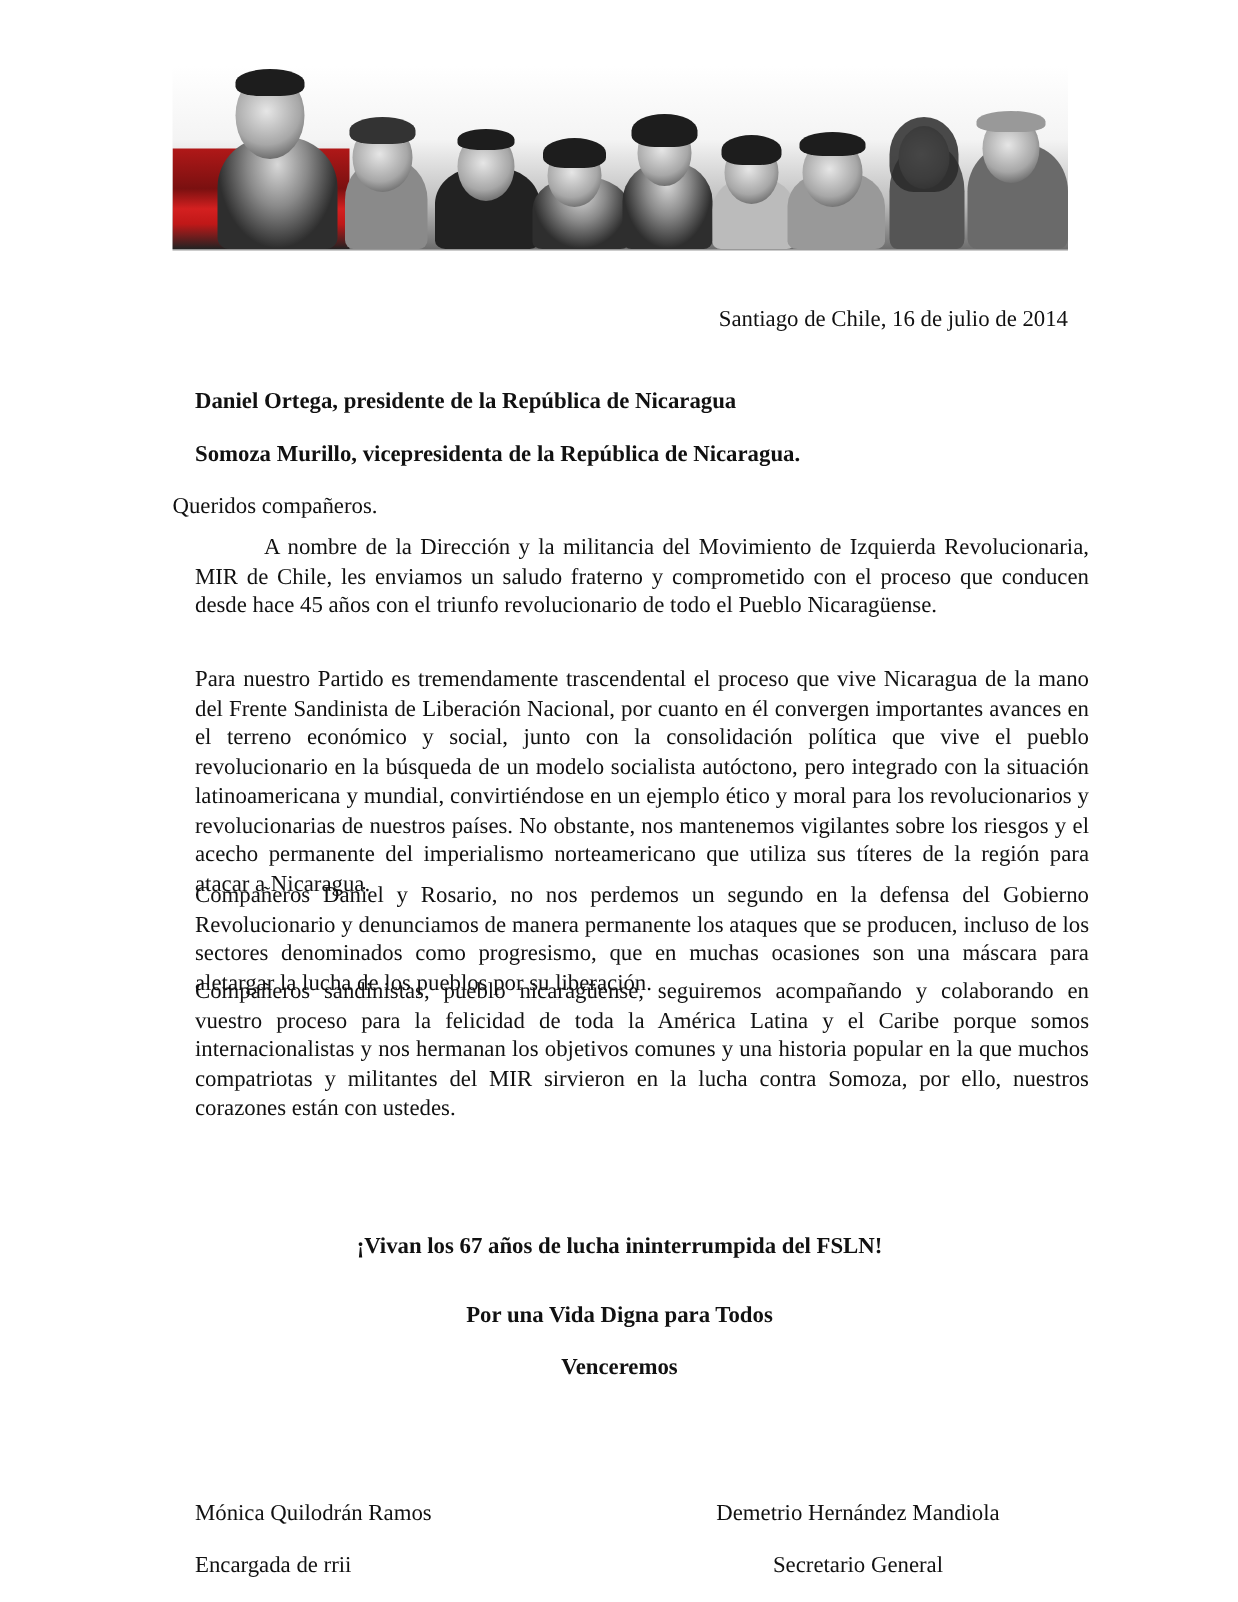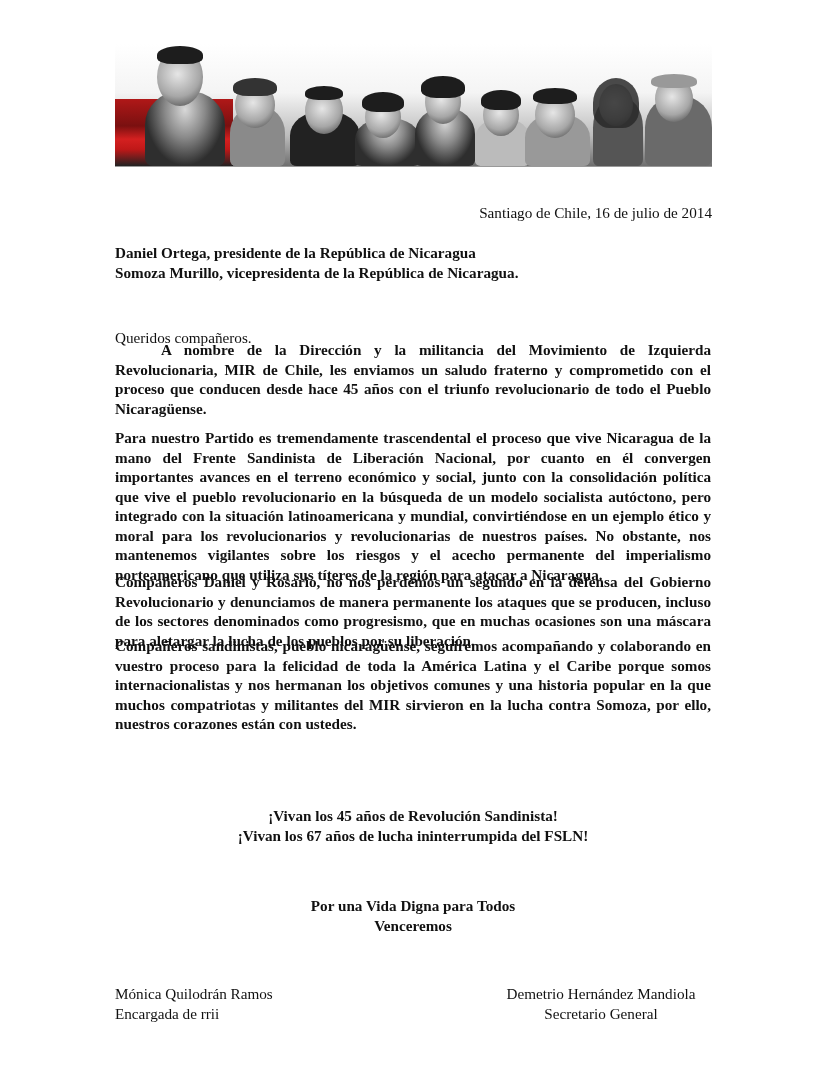"Daniel Ortega, presidente de la" p { margin: 0 -> 15px }
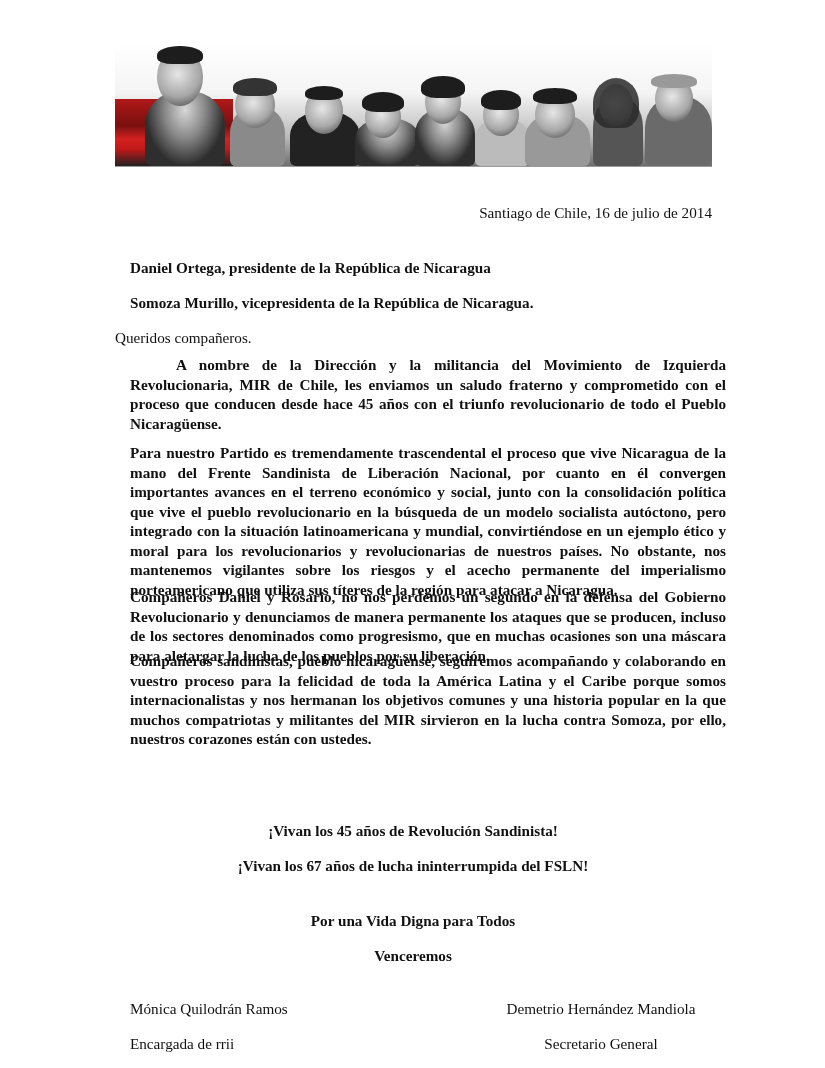"A nombre de la Dirección" .para { font-weight: bold -> none }
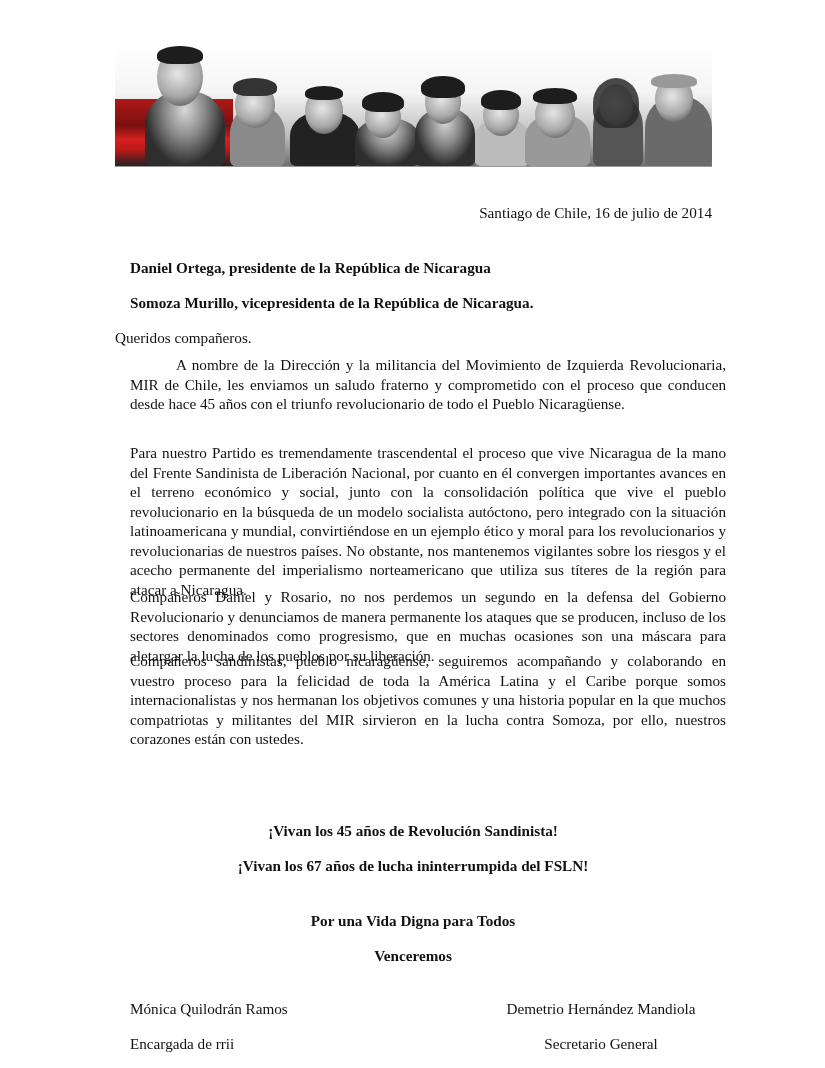"¡Vivan los 45 años de" p { html: <p>¡Vivan los 45 años de Revolución Sandinista!</p> -> none }
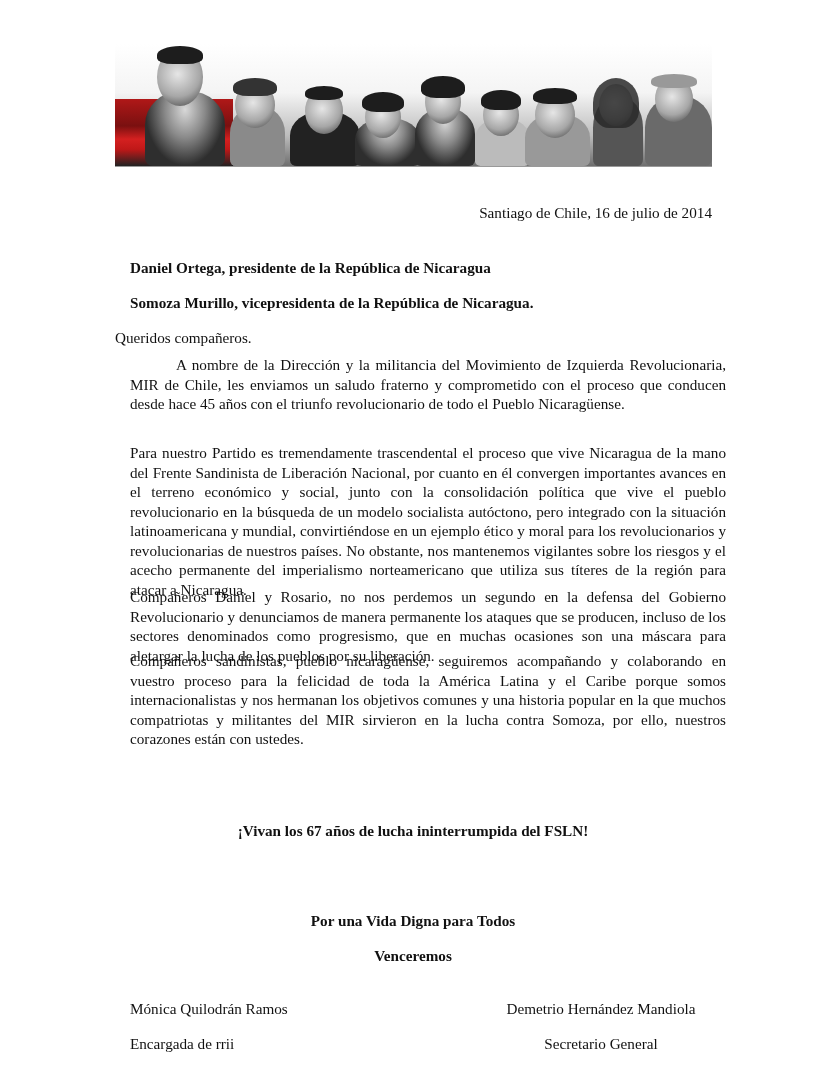"Por una Vida Digna para" .motto { top: 896px -> 852px }
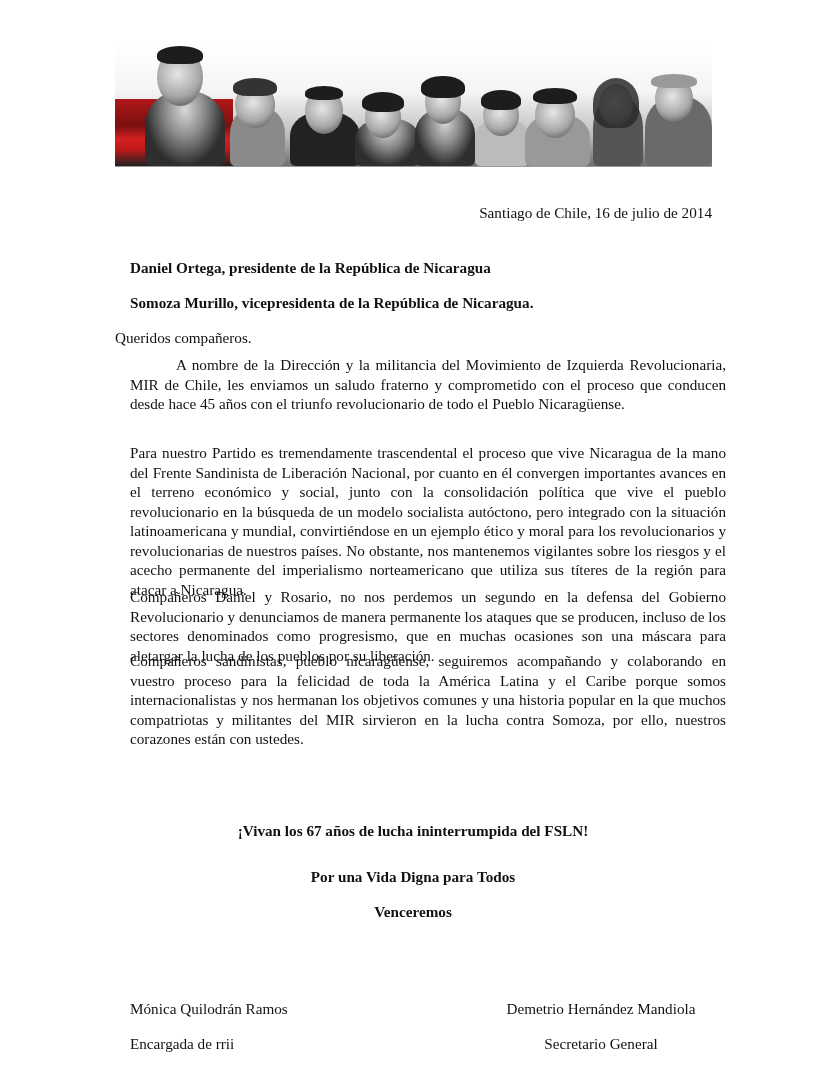"Demetrio Hernández Mandiola" .sig-right { left: 490px -> 461px }
